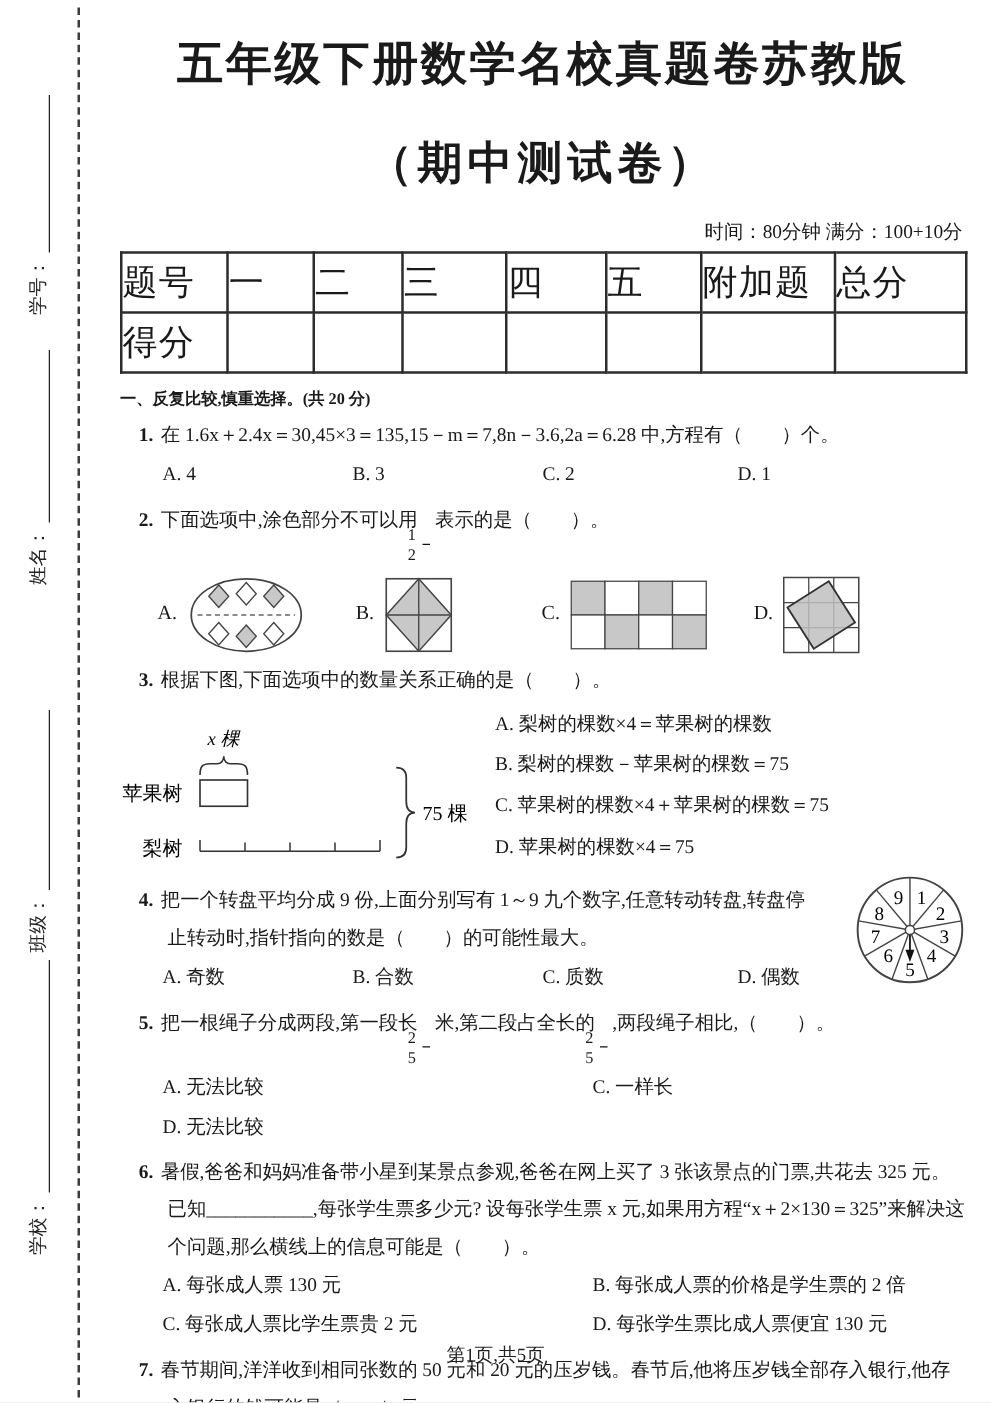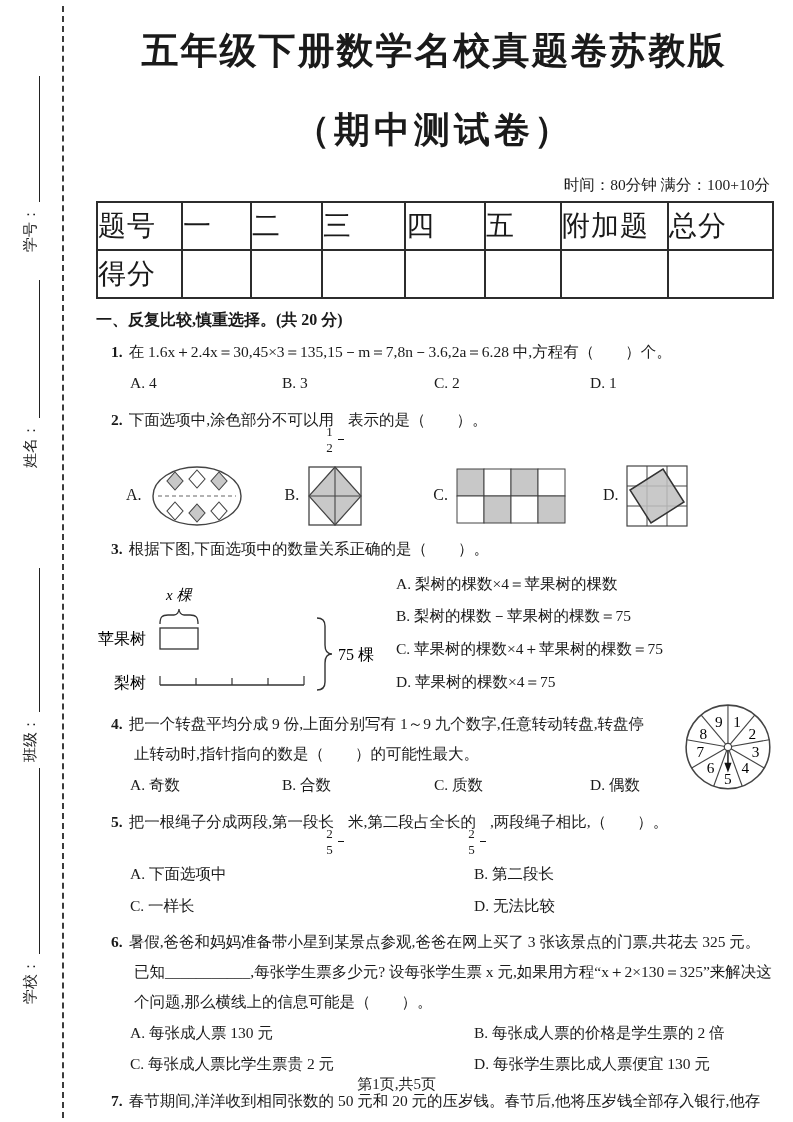"一、反复比较,慎重选择。(共 20 分)" .section-heading { font-size: 16px -> 13px }
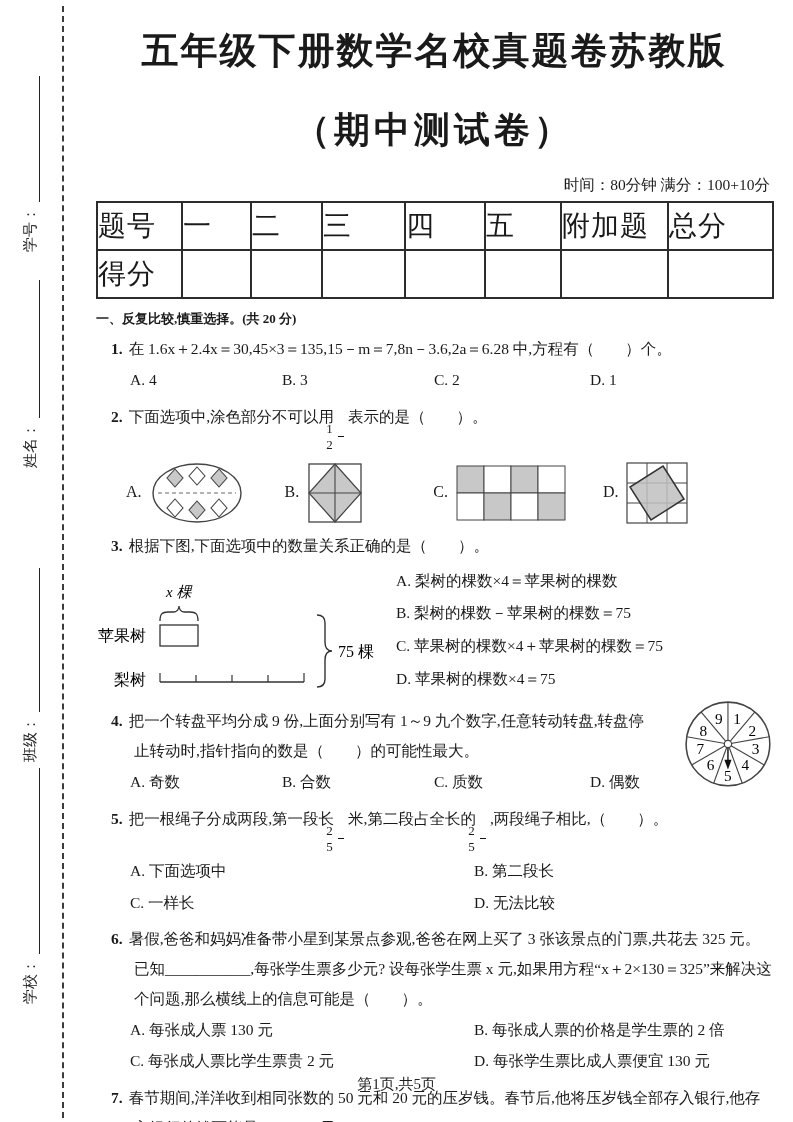"A. 下面选项中" span.optline { text: 下面选项中 -> 无法比较 }
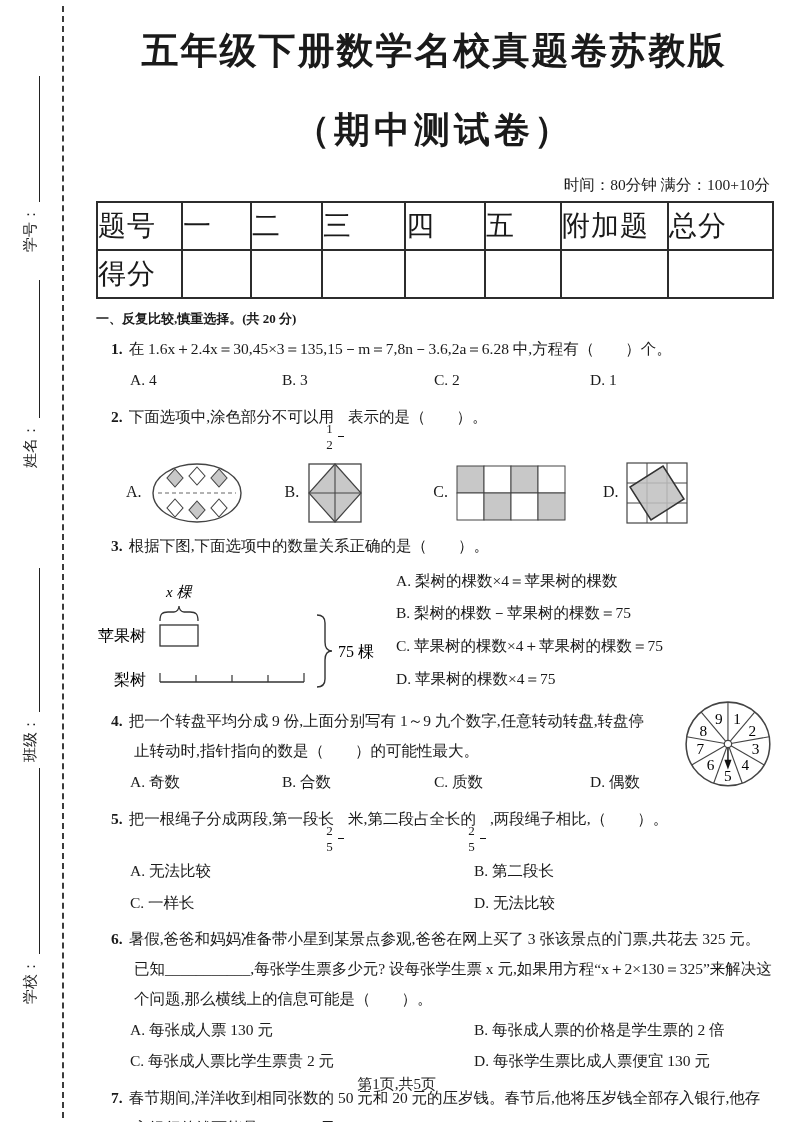"B. 第二段长" span.optline { html: <span>B. 第二段长</span> -> none }
